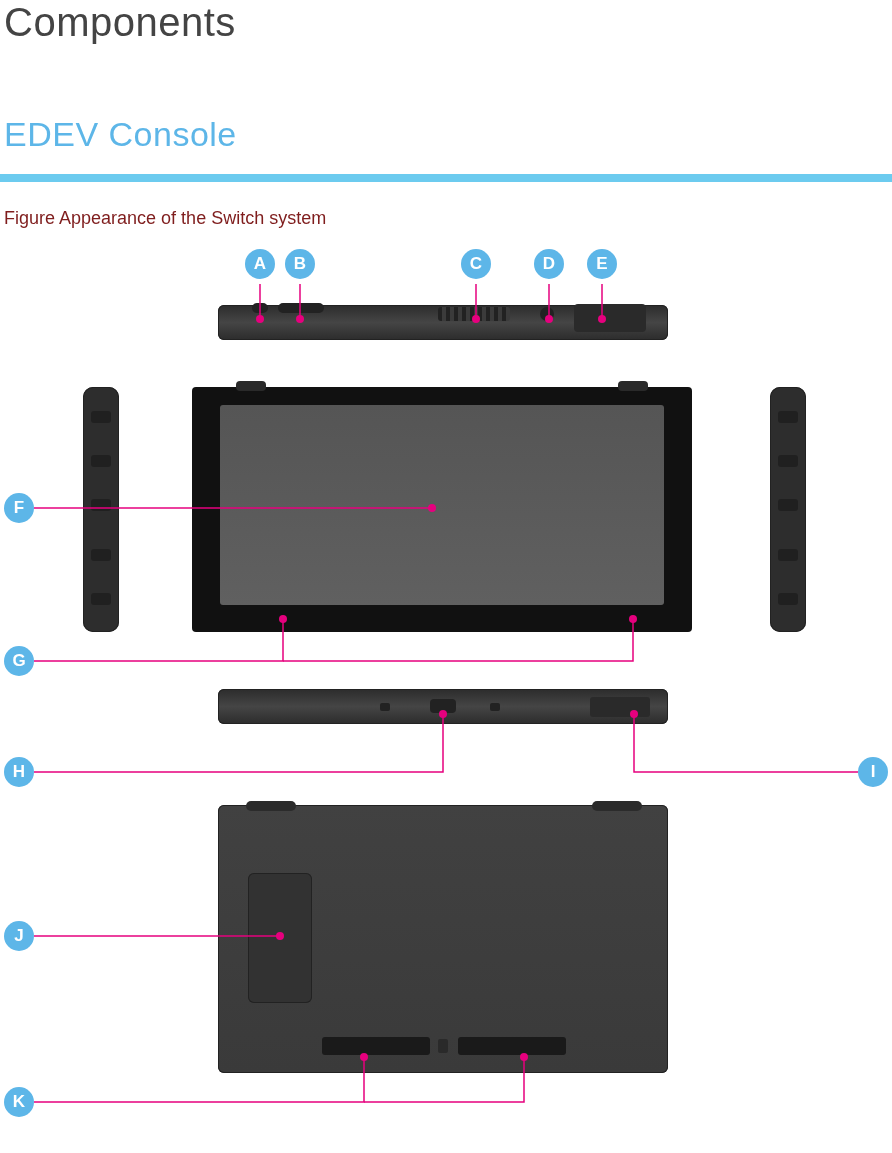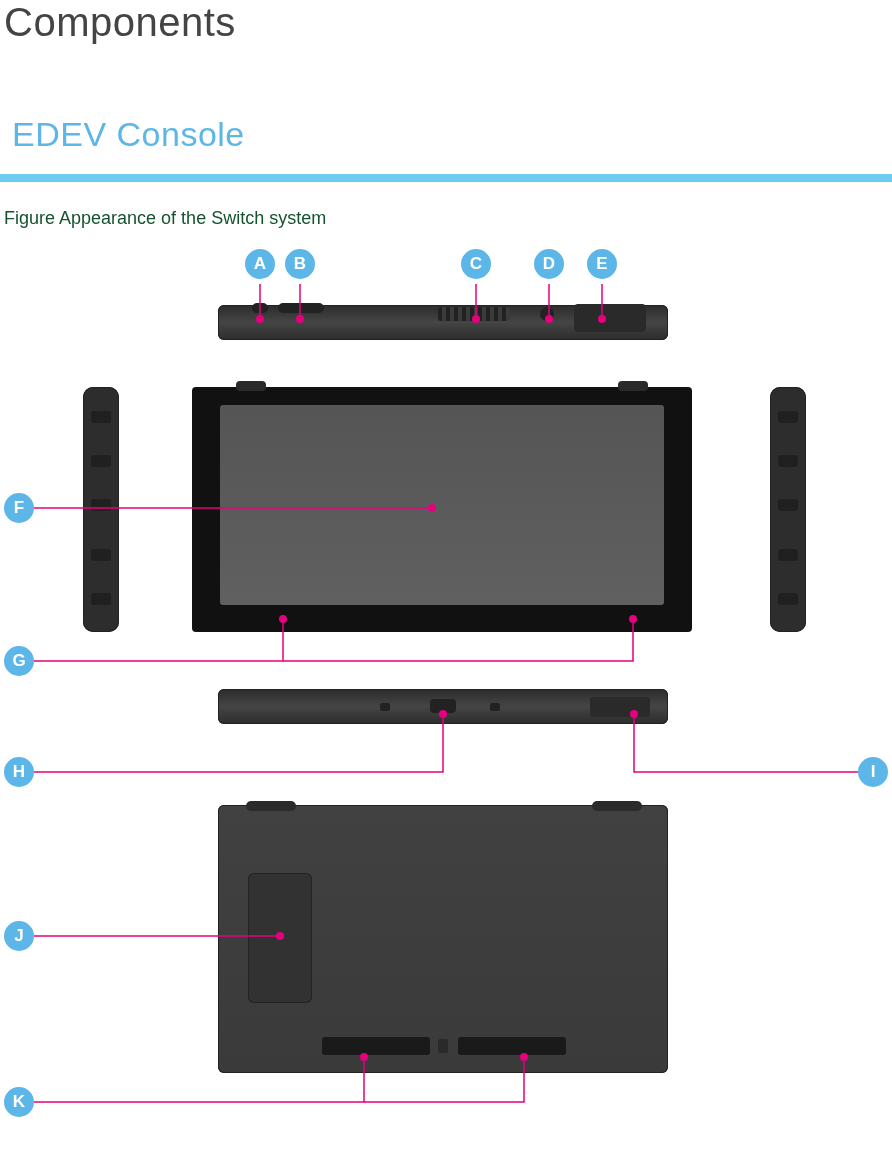"EDEV Console" h2.section-title { margin: 0 0 20px 12px -> 0 0 20px 4px }
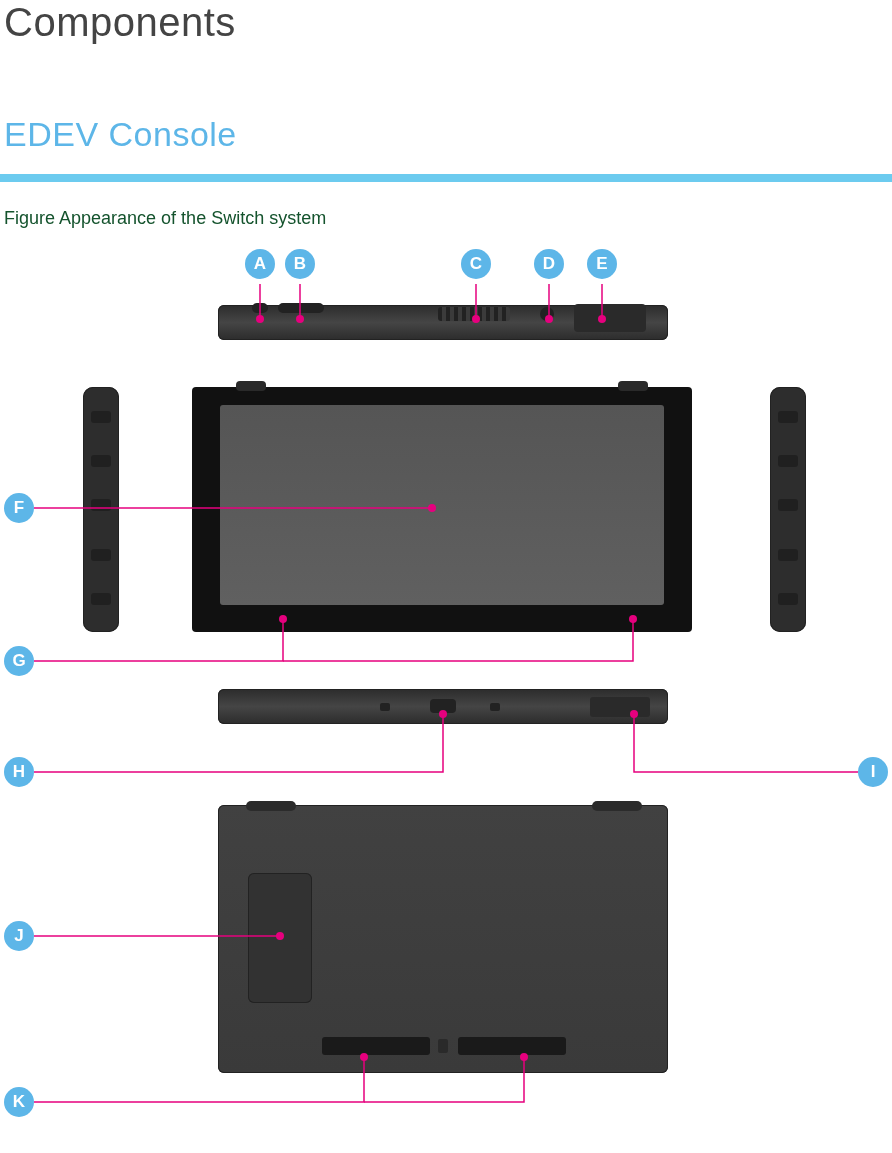"Figure Appearance of the Switch" .fig-caption { color: #14532d -> #7f1d1d }
